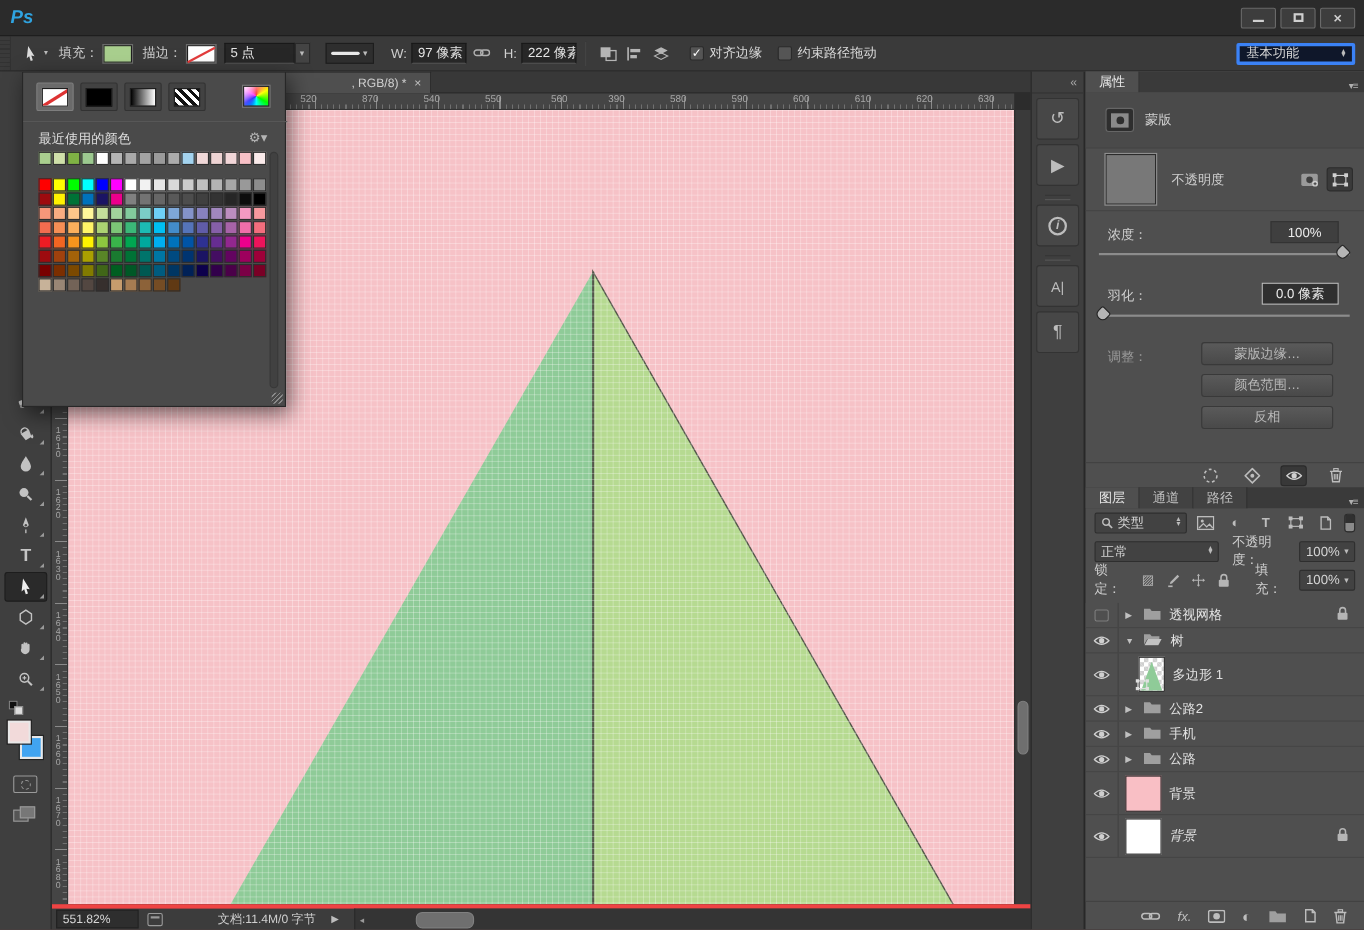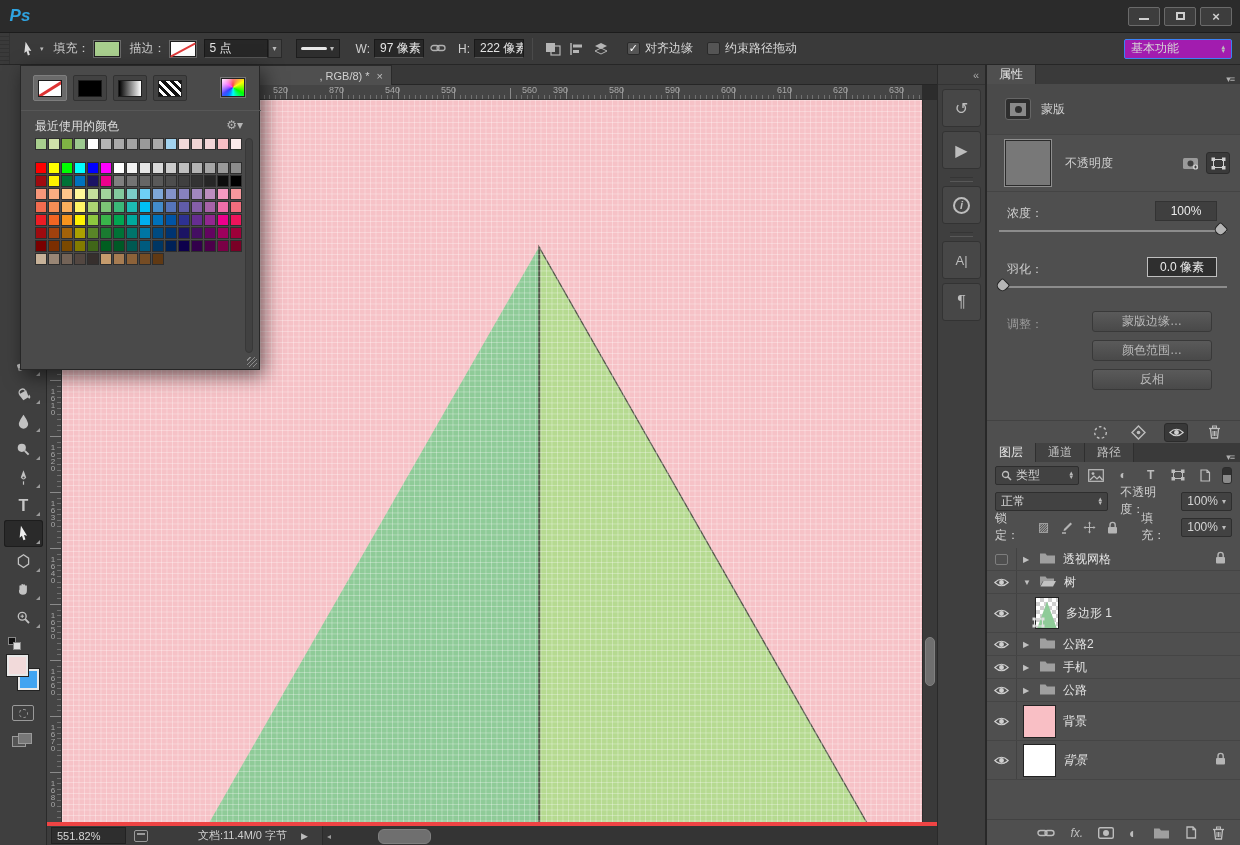"基本功能" .workspace { background: #a21caf -> #0f172a; border: 1px solid #3b82f6 -> 3px solid #3b82f6 }
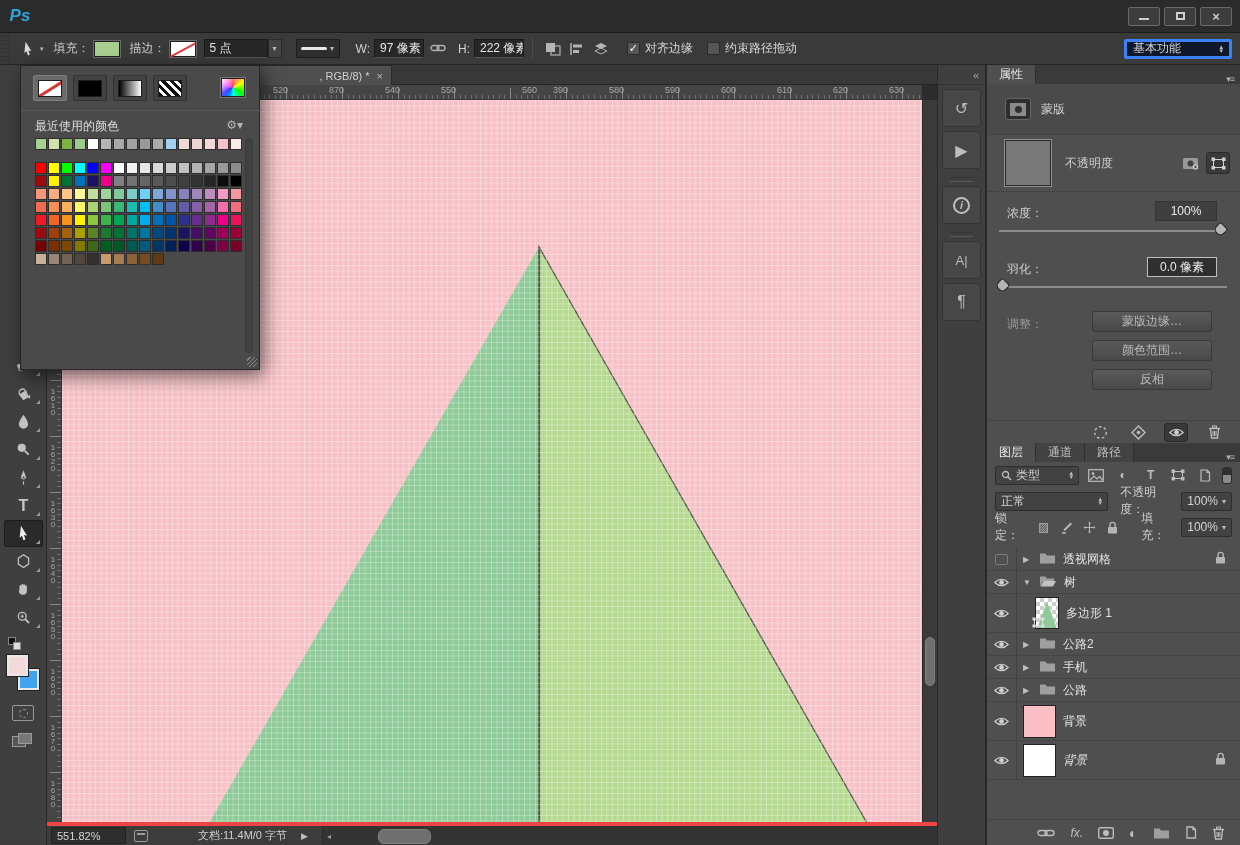"560" div.hlab { left: 436px -> 415px }
